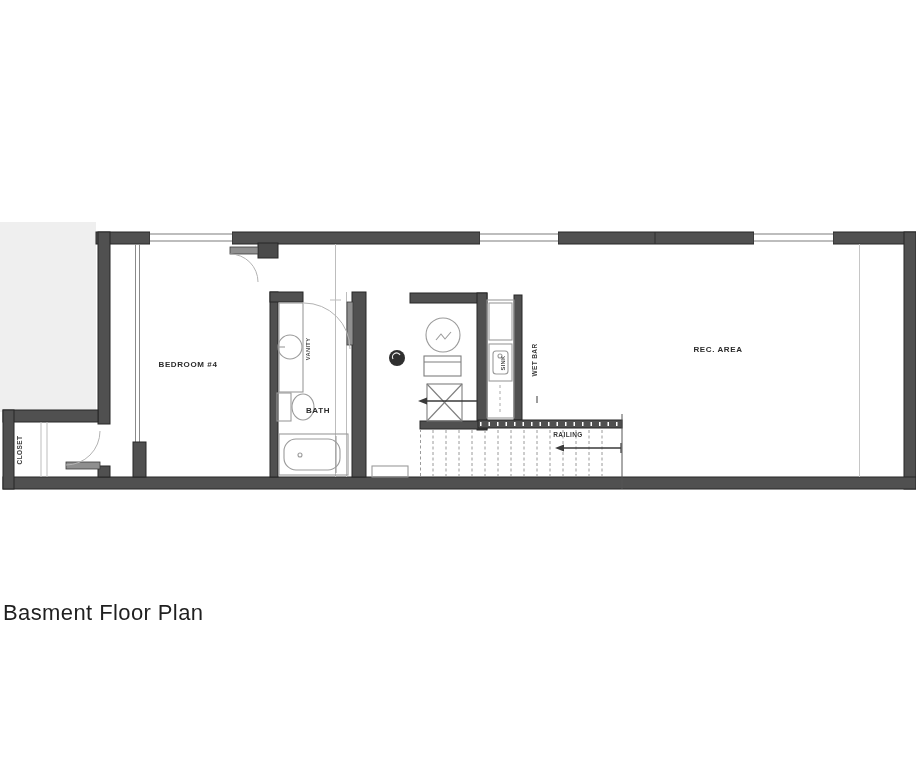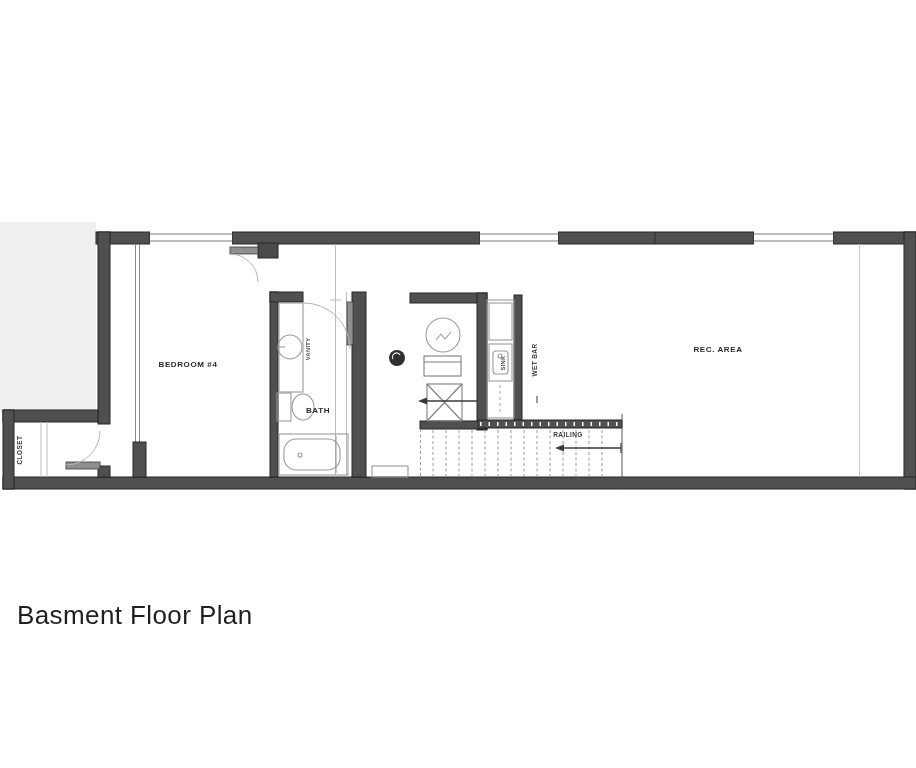"Basment Floor Plan" #plan-title { font-size: 26px -> 22px; left: 17px -> 3px }
